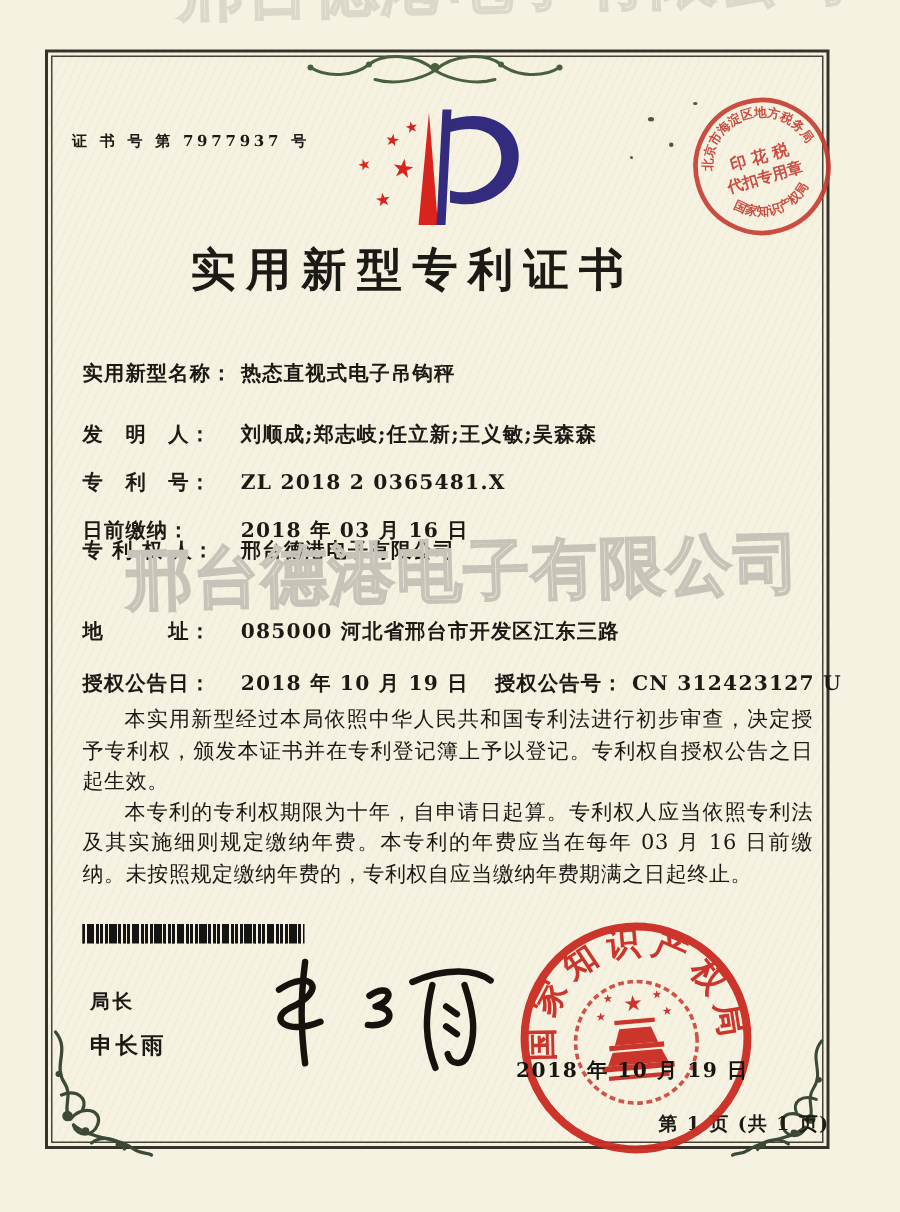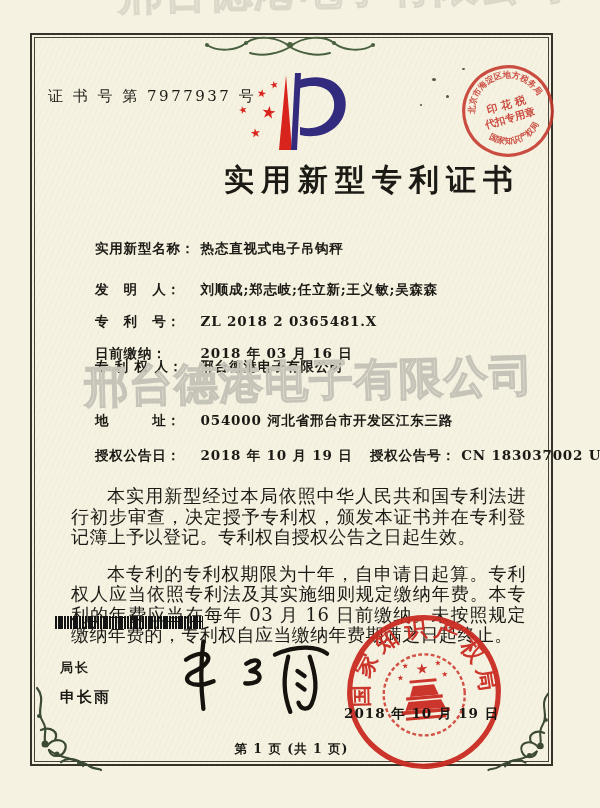"证 书 号 第 7977937" .cert-no { font-size: 15px -> 10px; font-weight: 400 -> 700 }
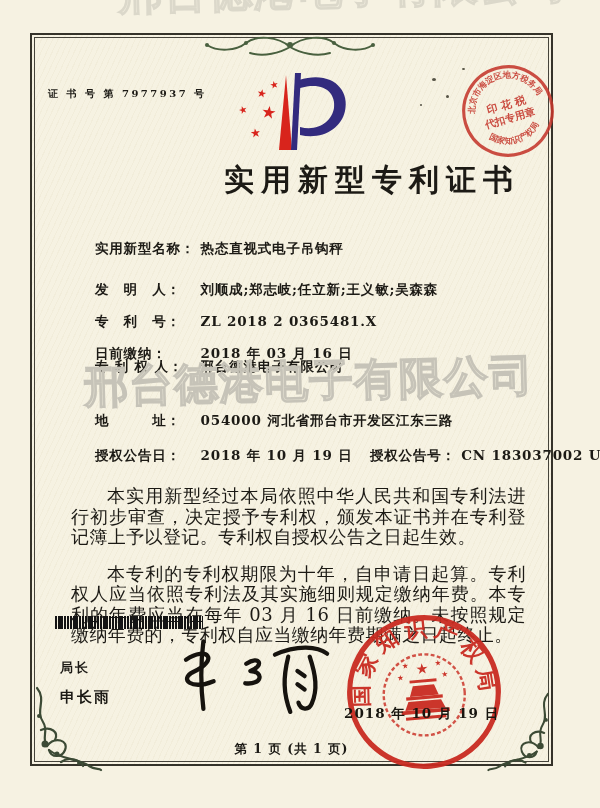"实用新型专利证书" .title { text-align: right -> center }
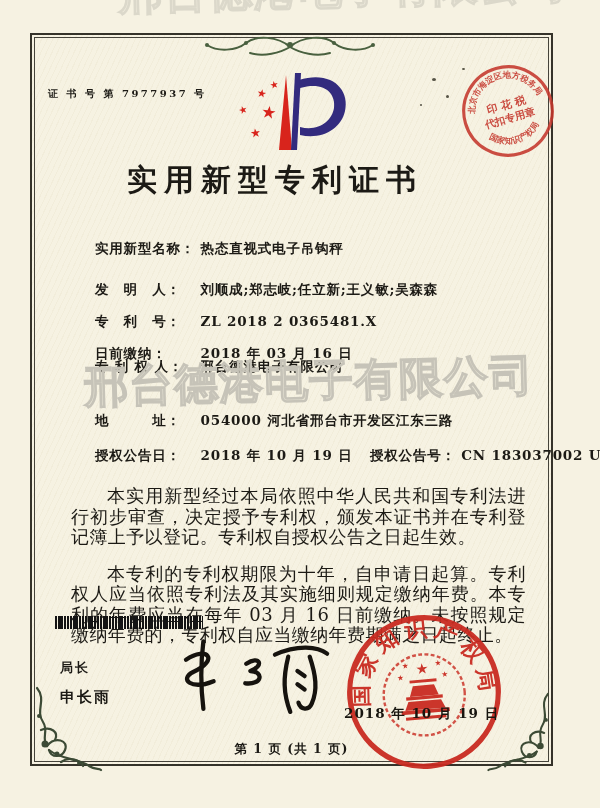"实用新型名称：" .field .lab { margin-left: 40px -> none }
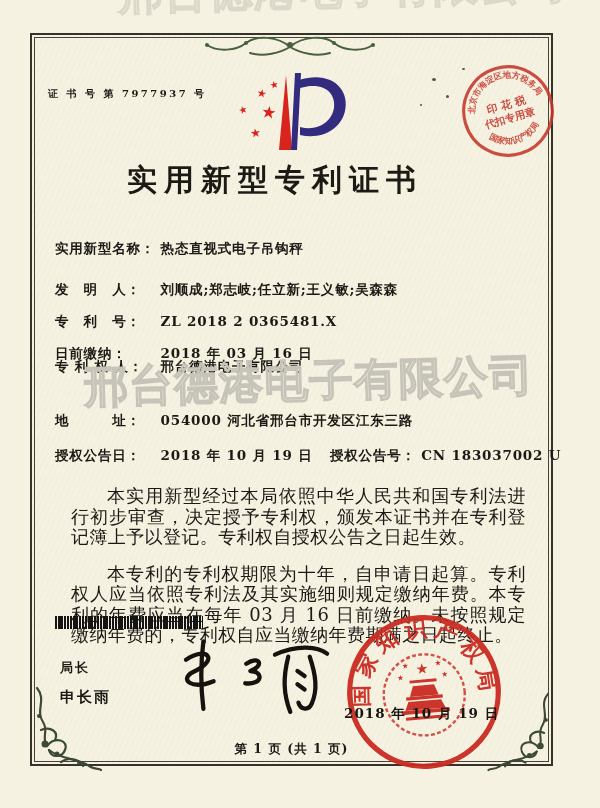"054000 河北省邢台市开发区江东三路" span.val { text: 054000 -> 085000 }
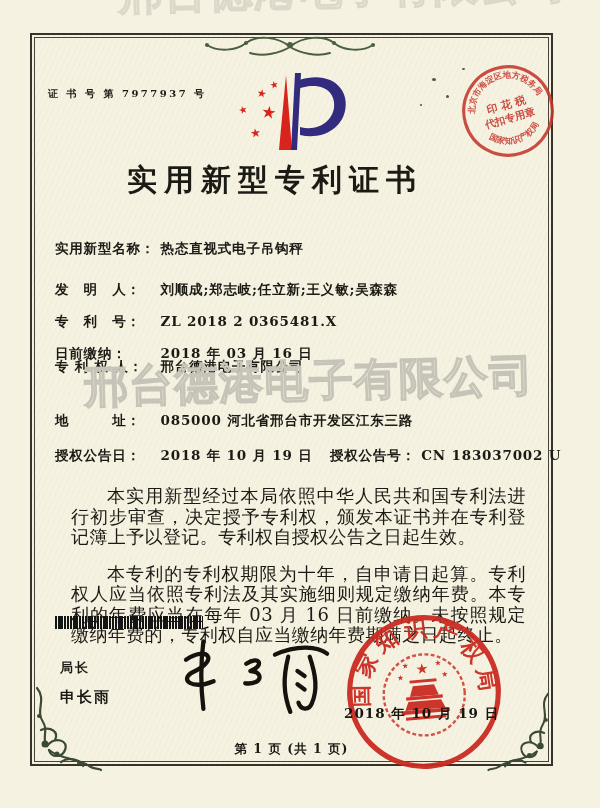"CN 183037002 U" span.val { text: 183037002 -> 312423127 }
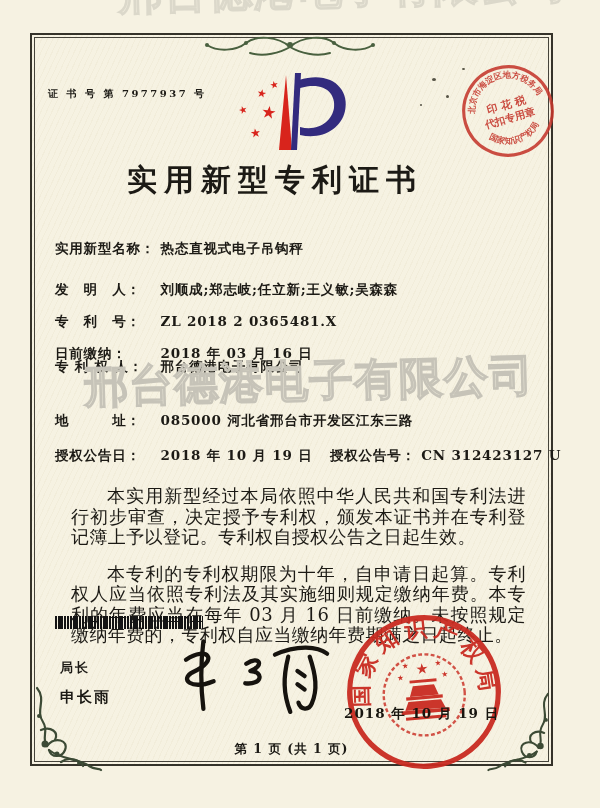"本实用新型经过本局依照中华人民共和国专利法进行初步审查，决定授予专利权，颁发本证" .body-text p { font-size: 18px -> 14px; margin: 16px -> 0 }
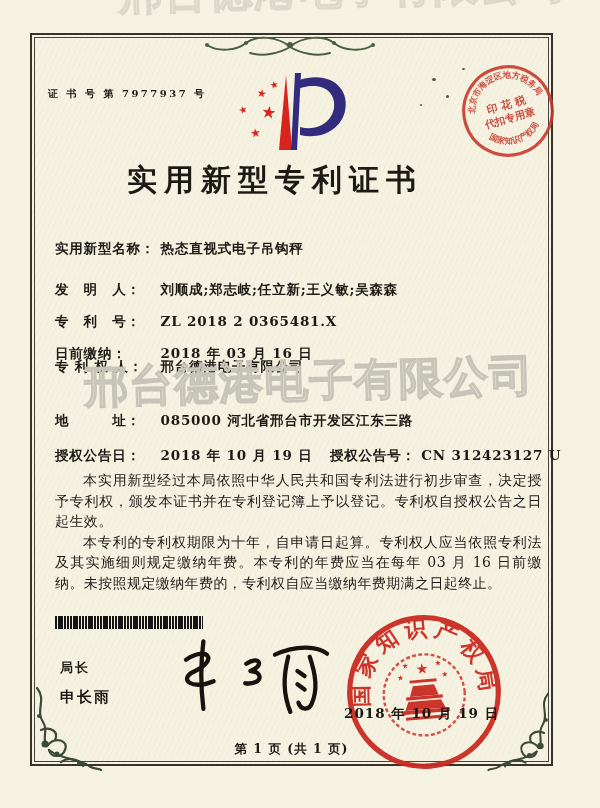"第 1 页 (共 1" .footer { text-align: center -> right }
